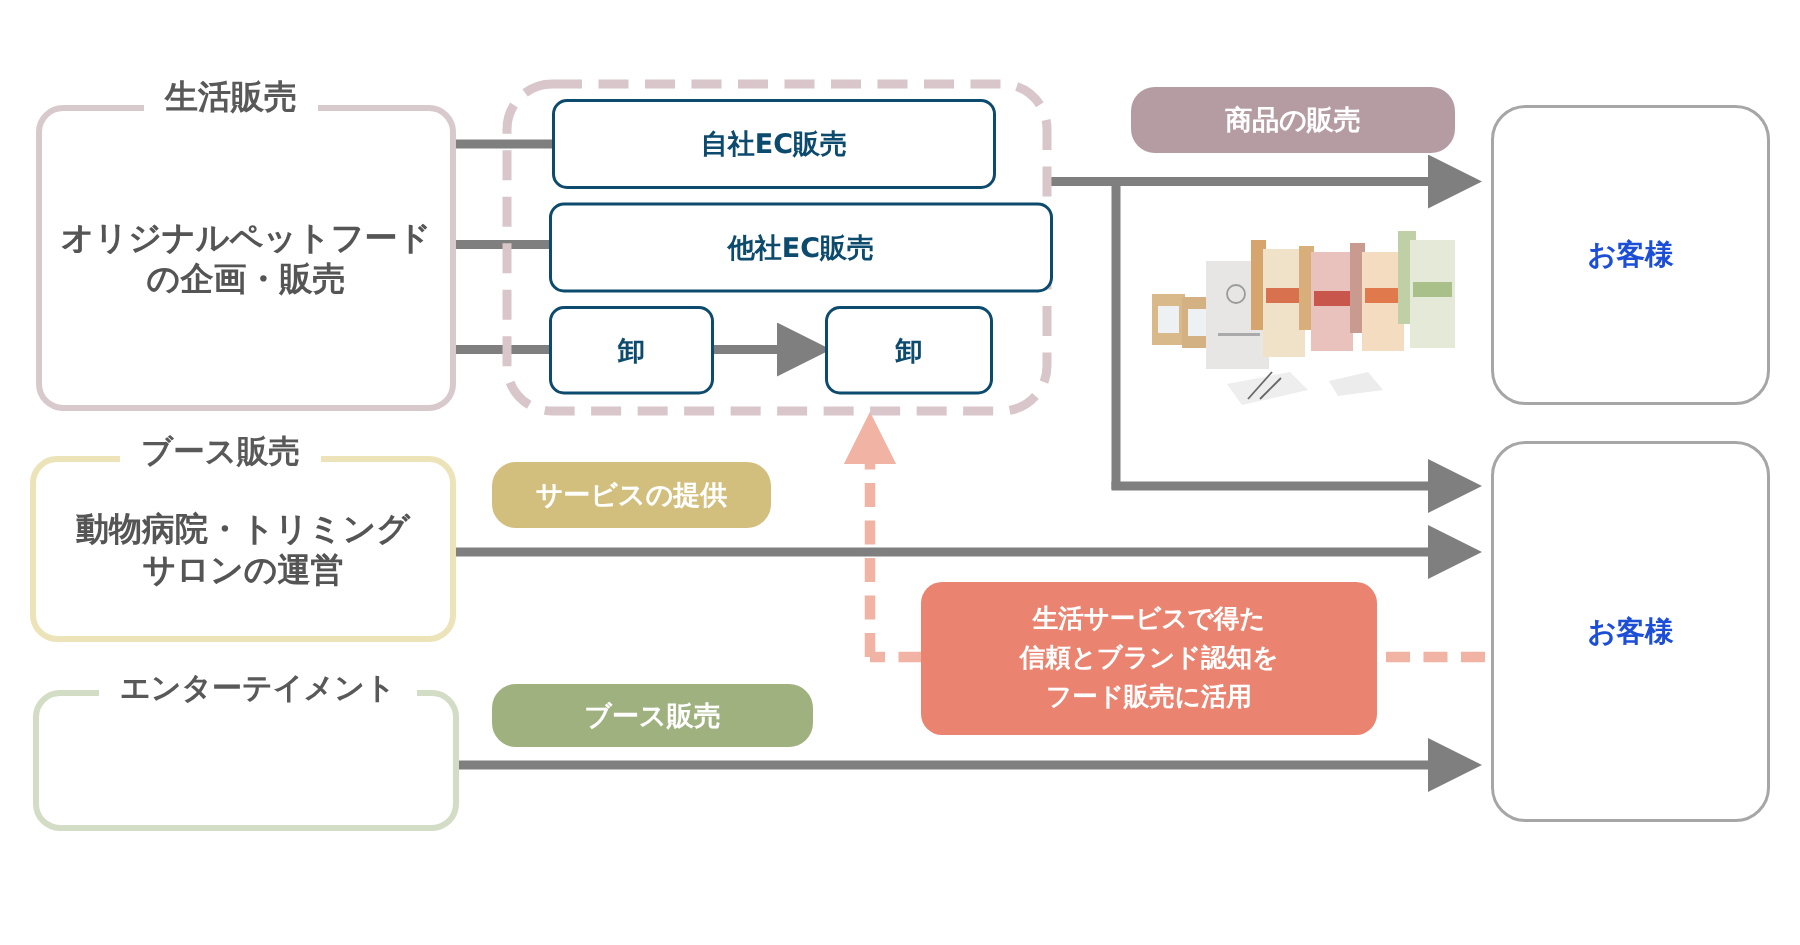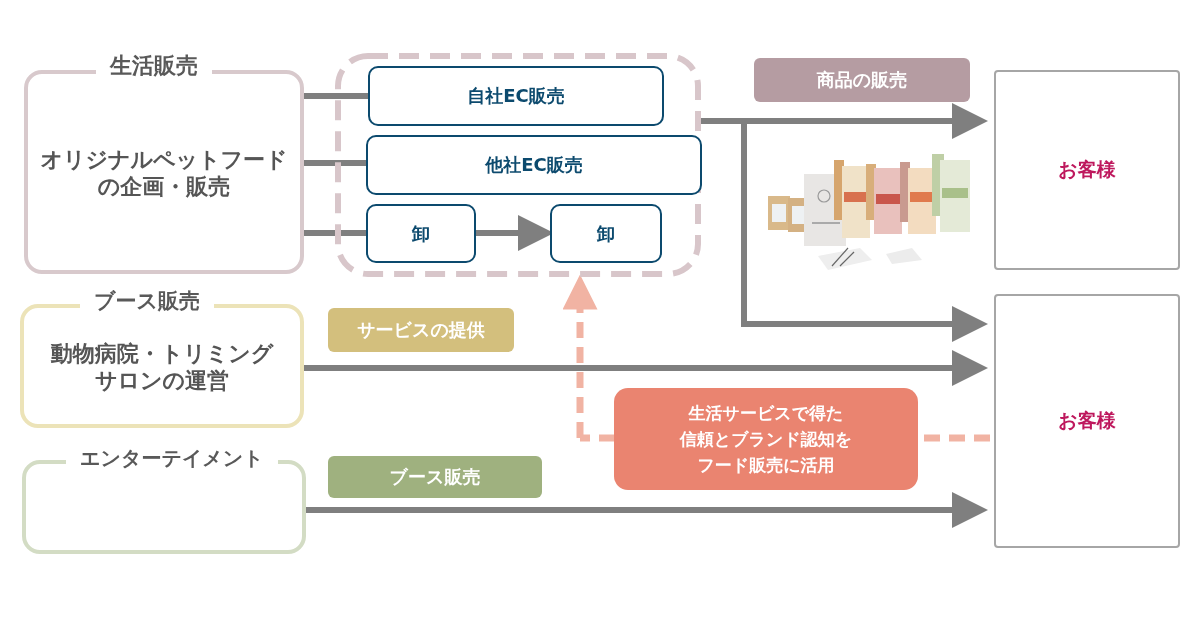"商品の販売" .label-tag { border-radius: 6px -> 16px }
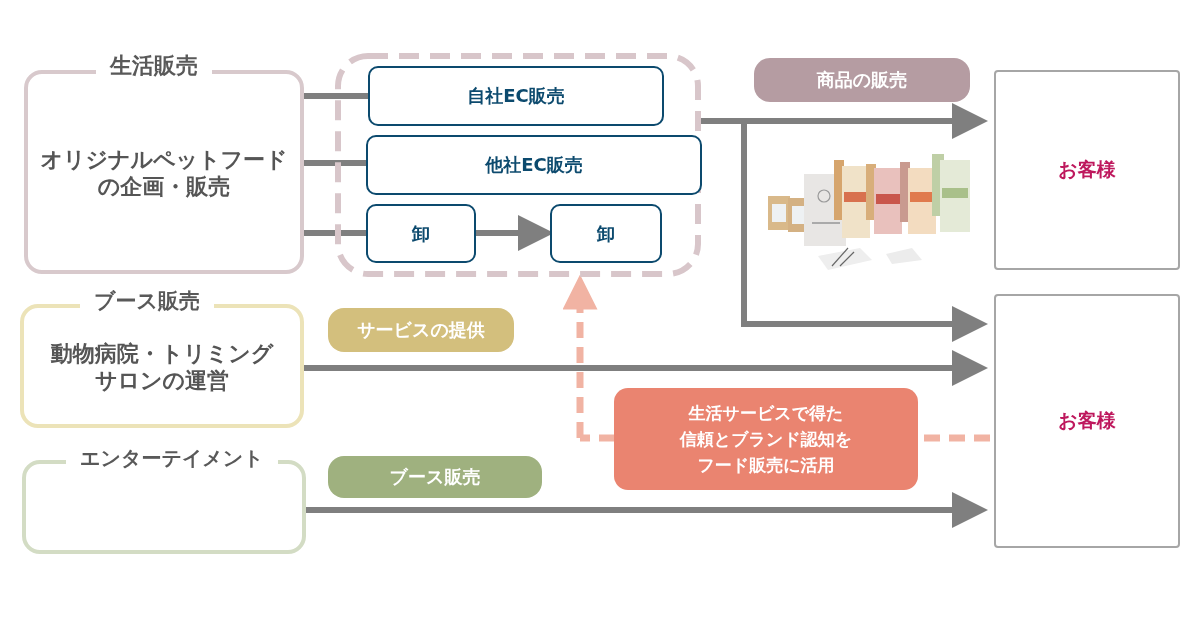"お客様" .customer { border-radius: 4px -> 23px; color: #be185d -> #1d4ed8 }
